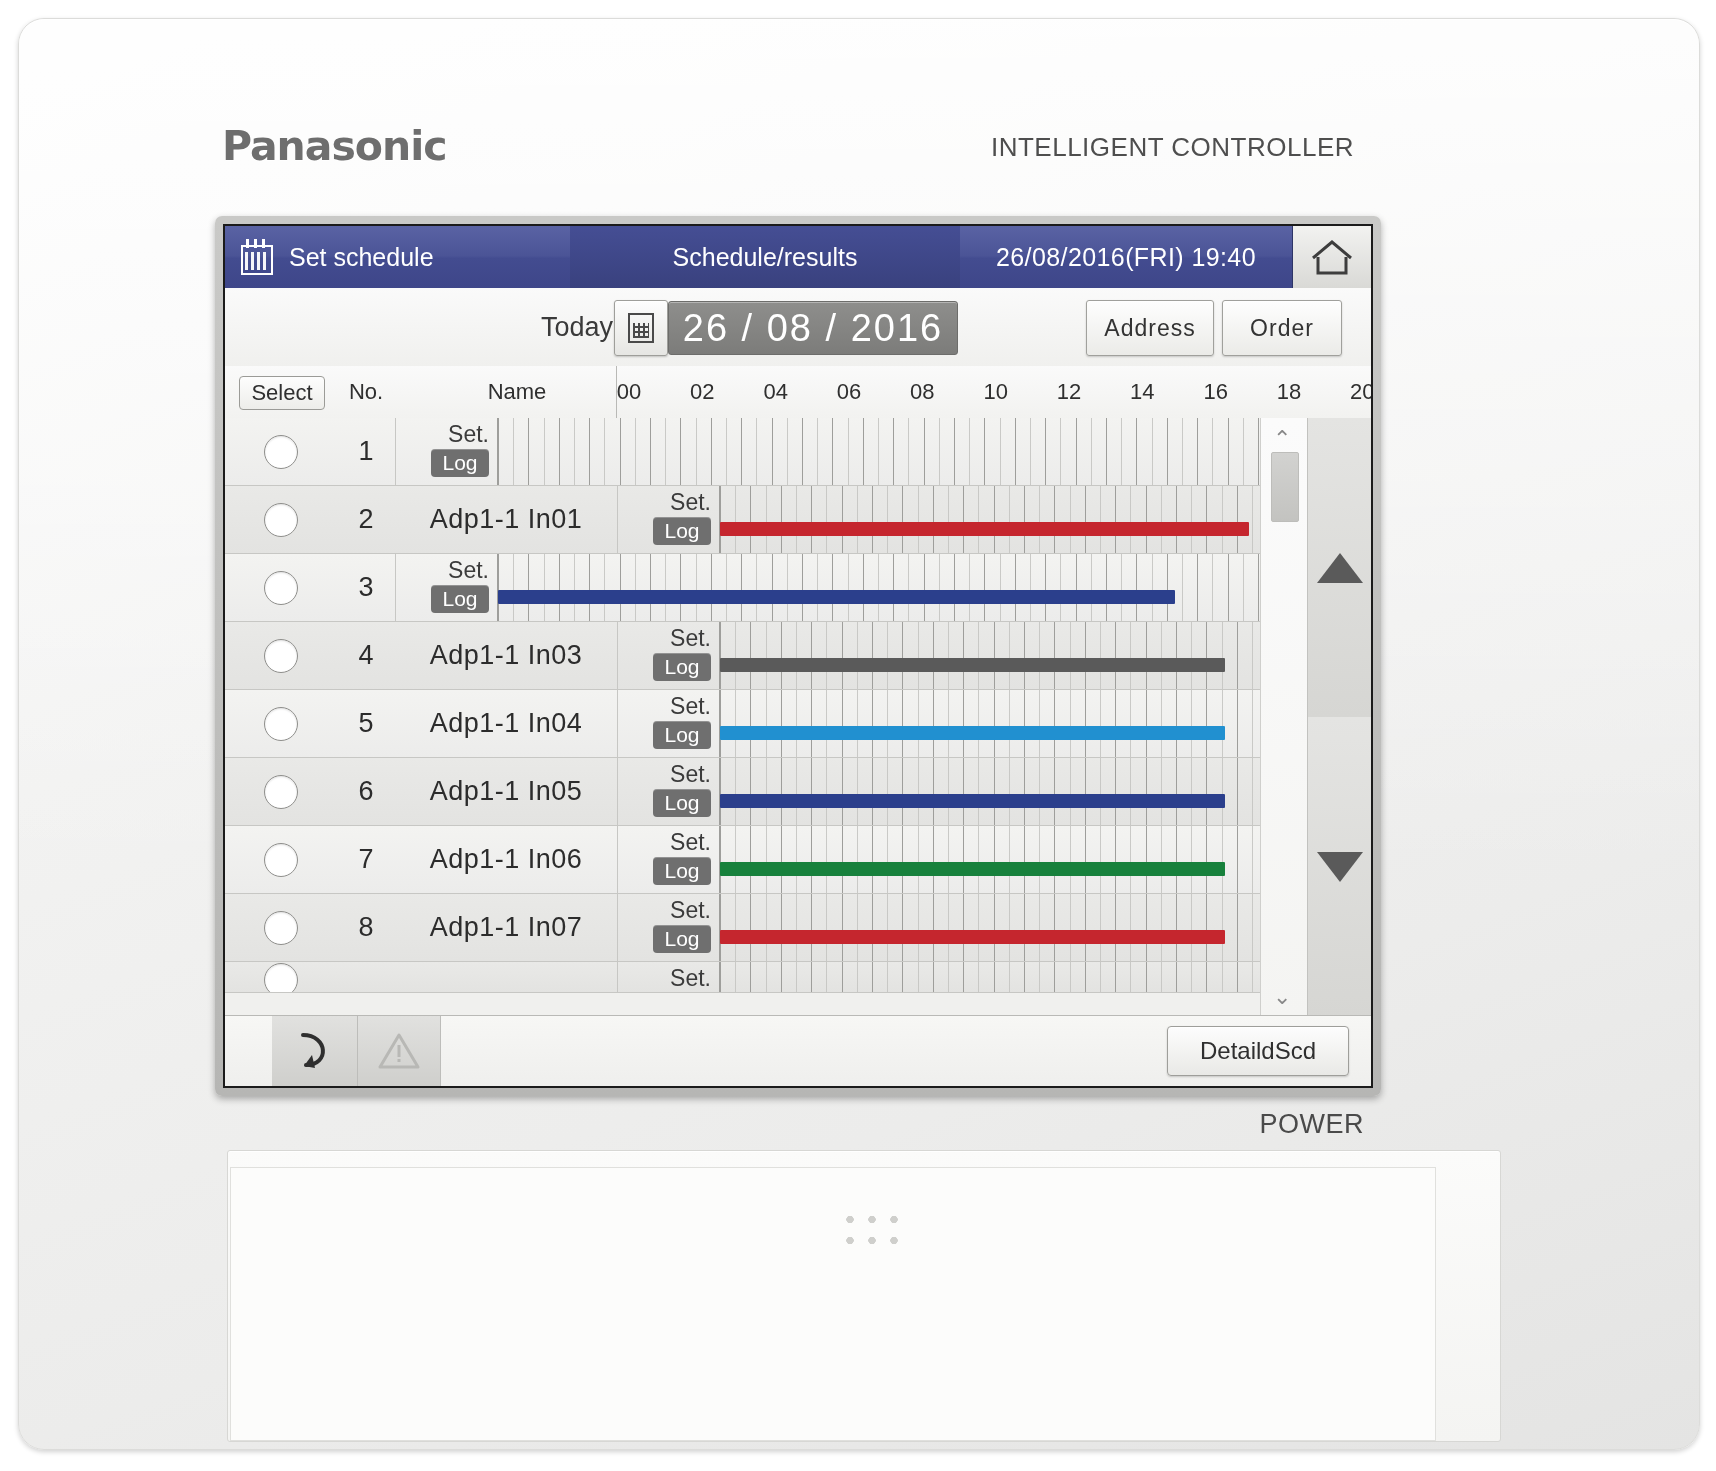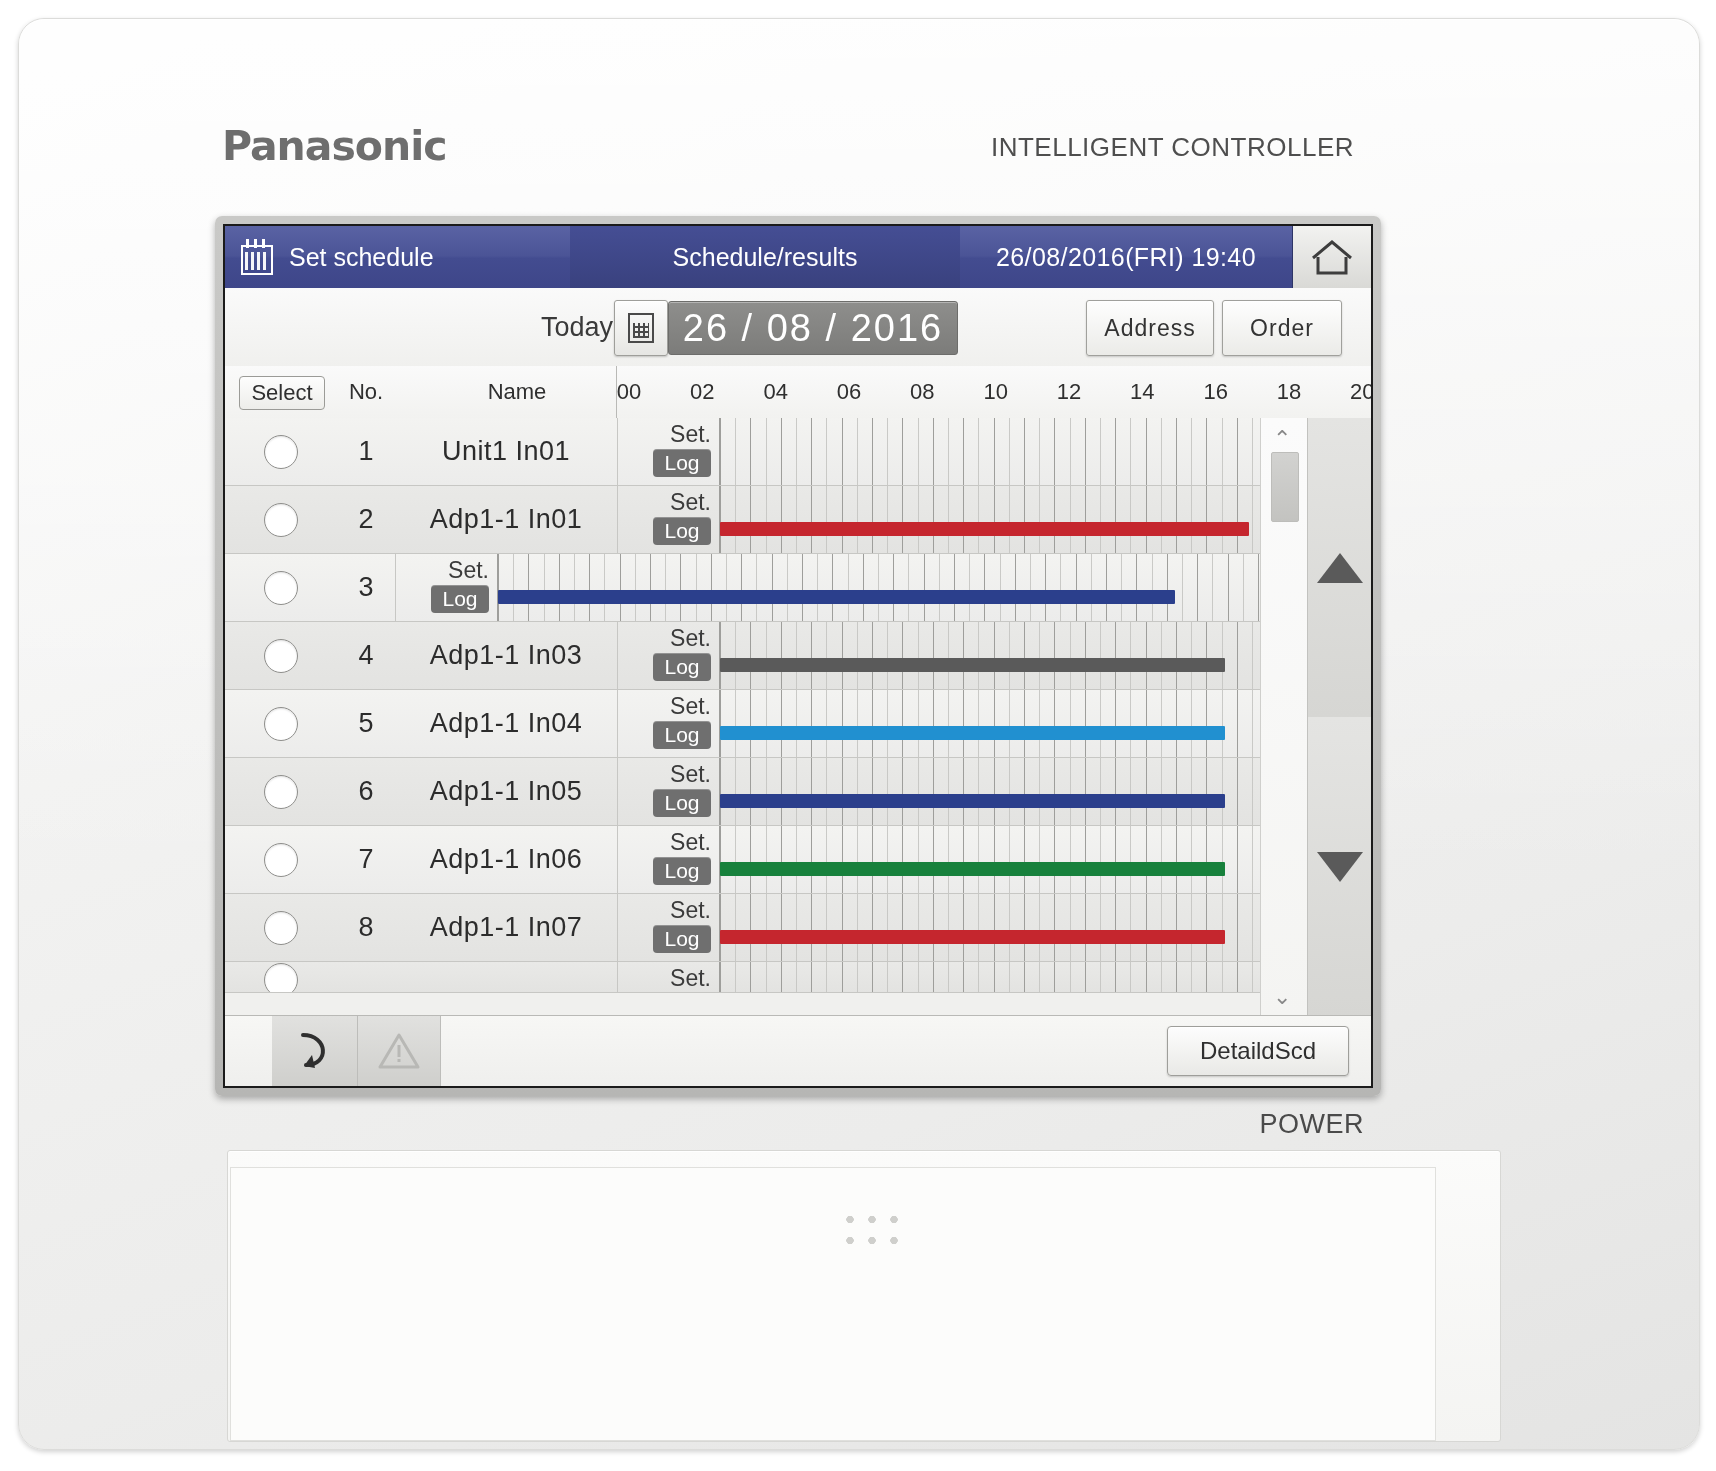"Unit1 In01" div.cell-name { html: <div>Unit1 In01</div> -> none }
